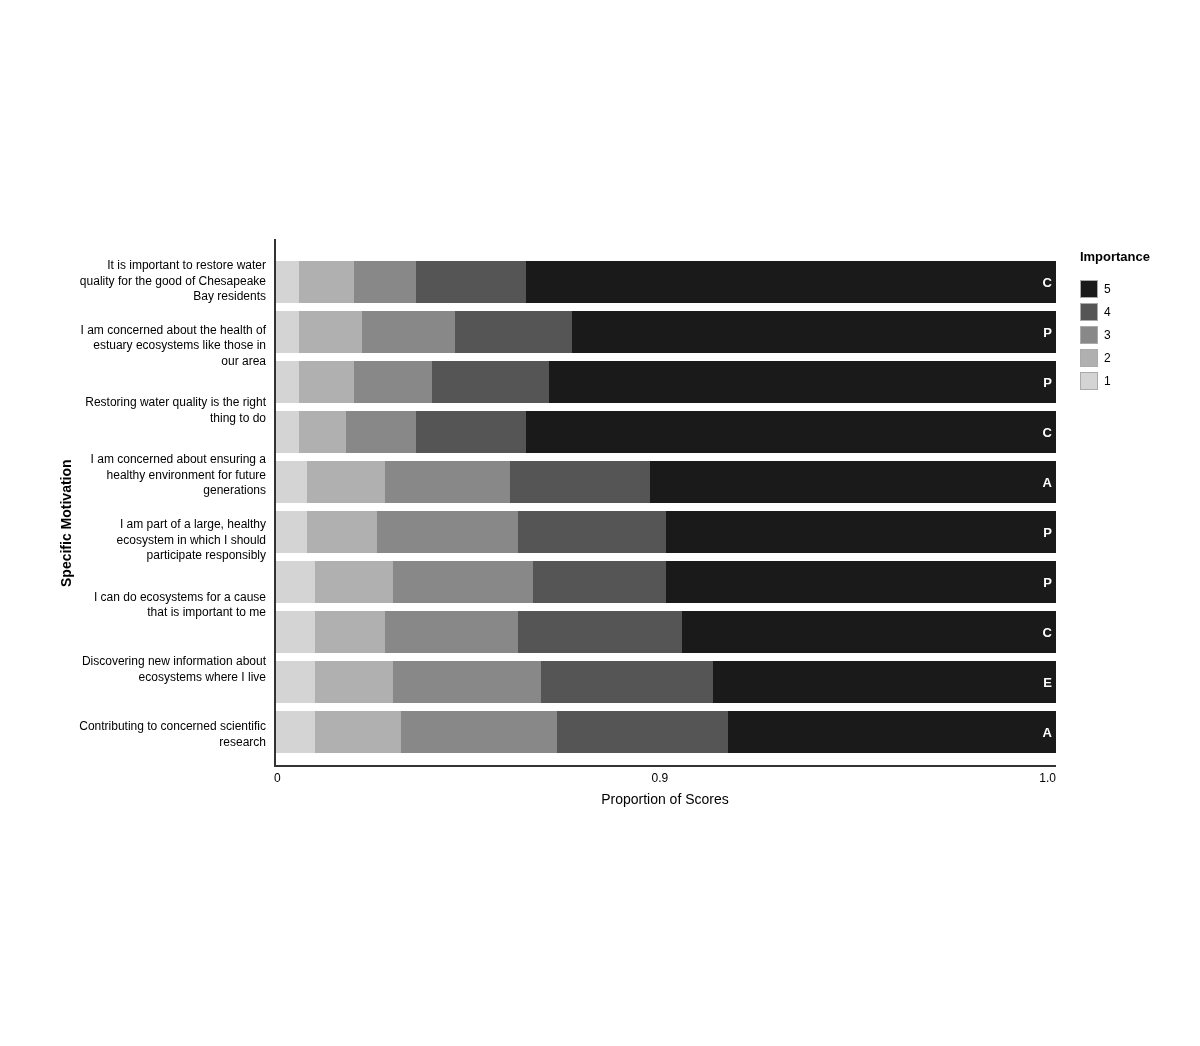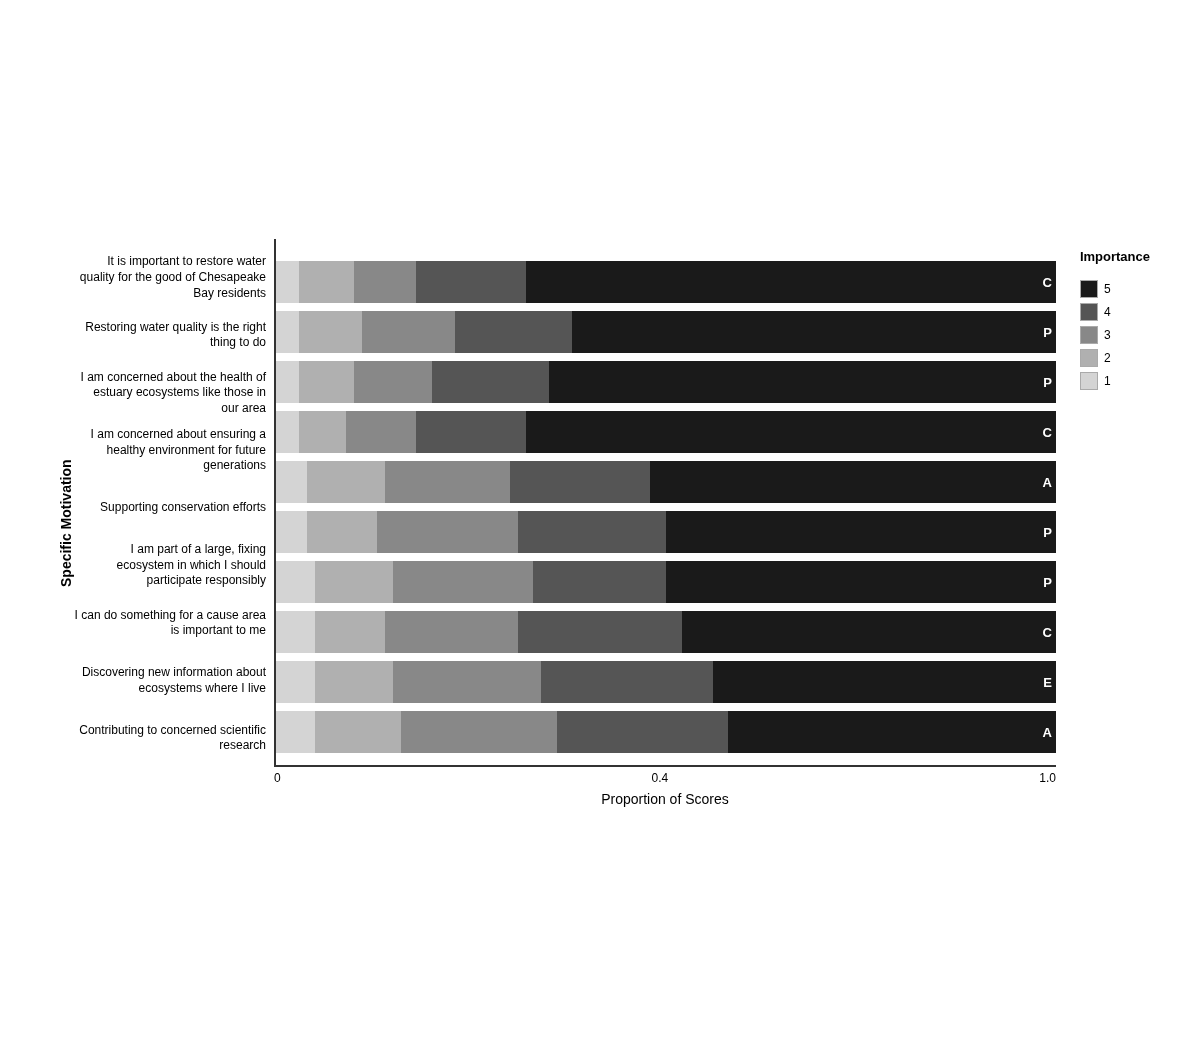"Restoring water quality is the" div.label-item { order: before "I am concerned about the" -> after "I am concerned about the" }
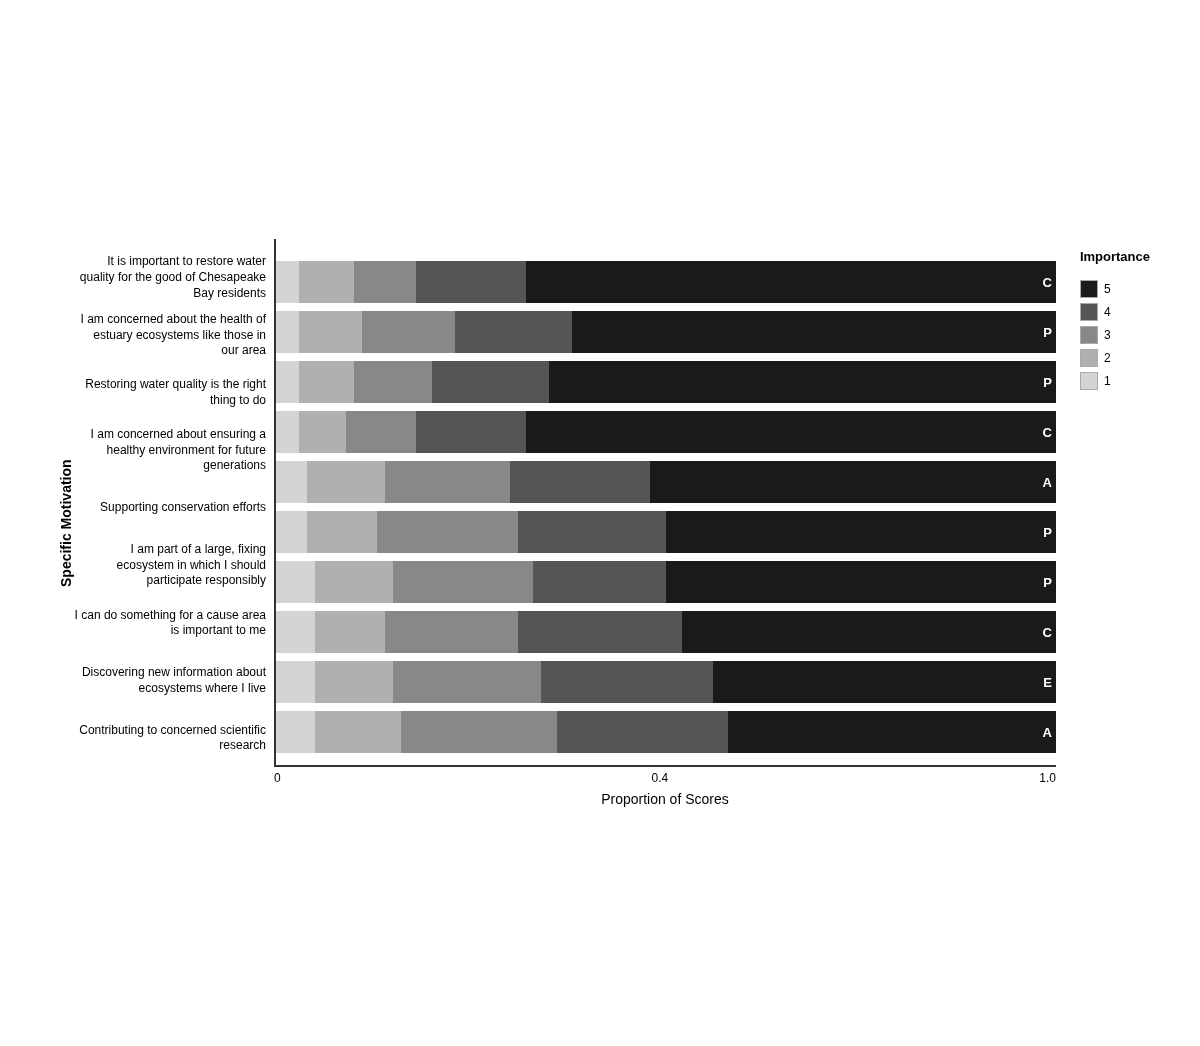"Supporting conservation efforts" div.label-item { html: <div>Supporting conservation efforts</div> -> none }
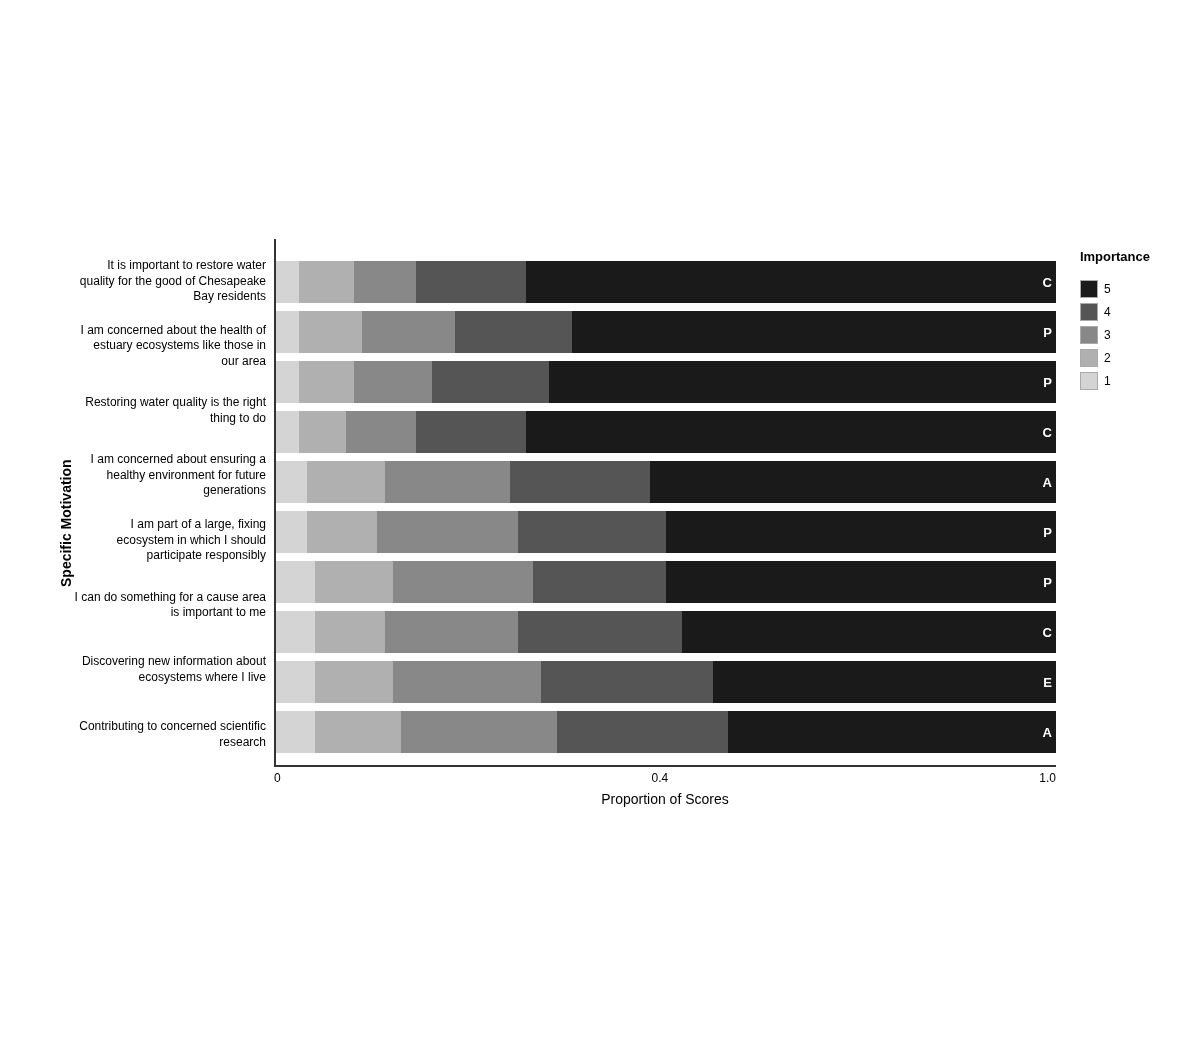"I am part of a" div.label-item { text: fixing -> healthy }
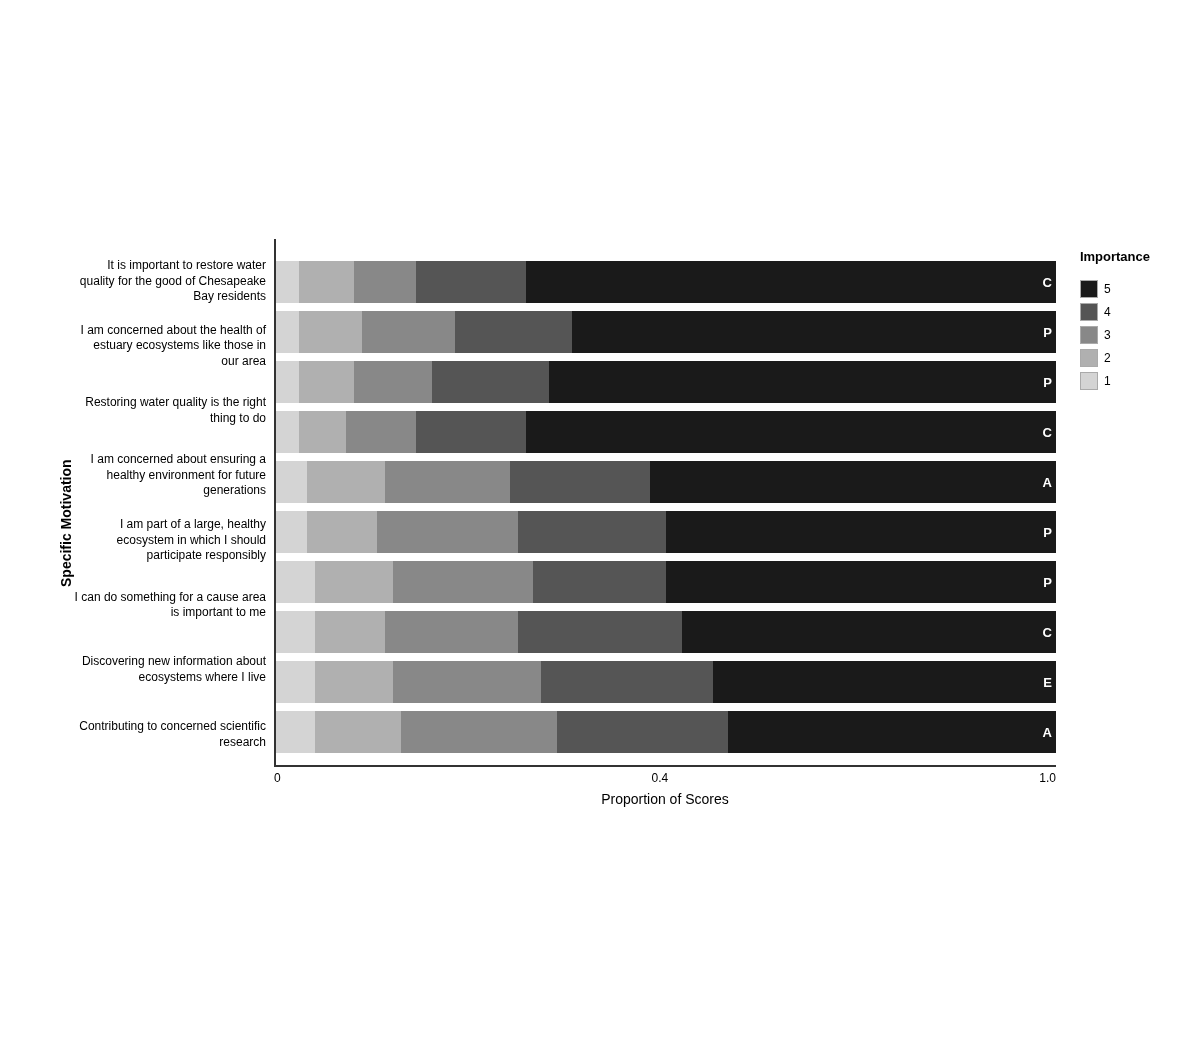"I can do something for" div.label-item { text: something for a cause area -> ecosystems for a cause that }
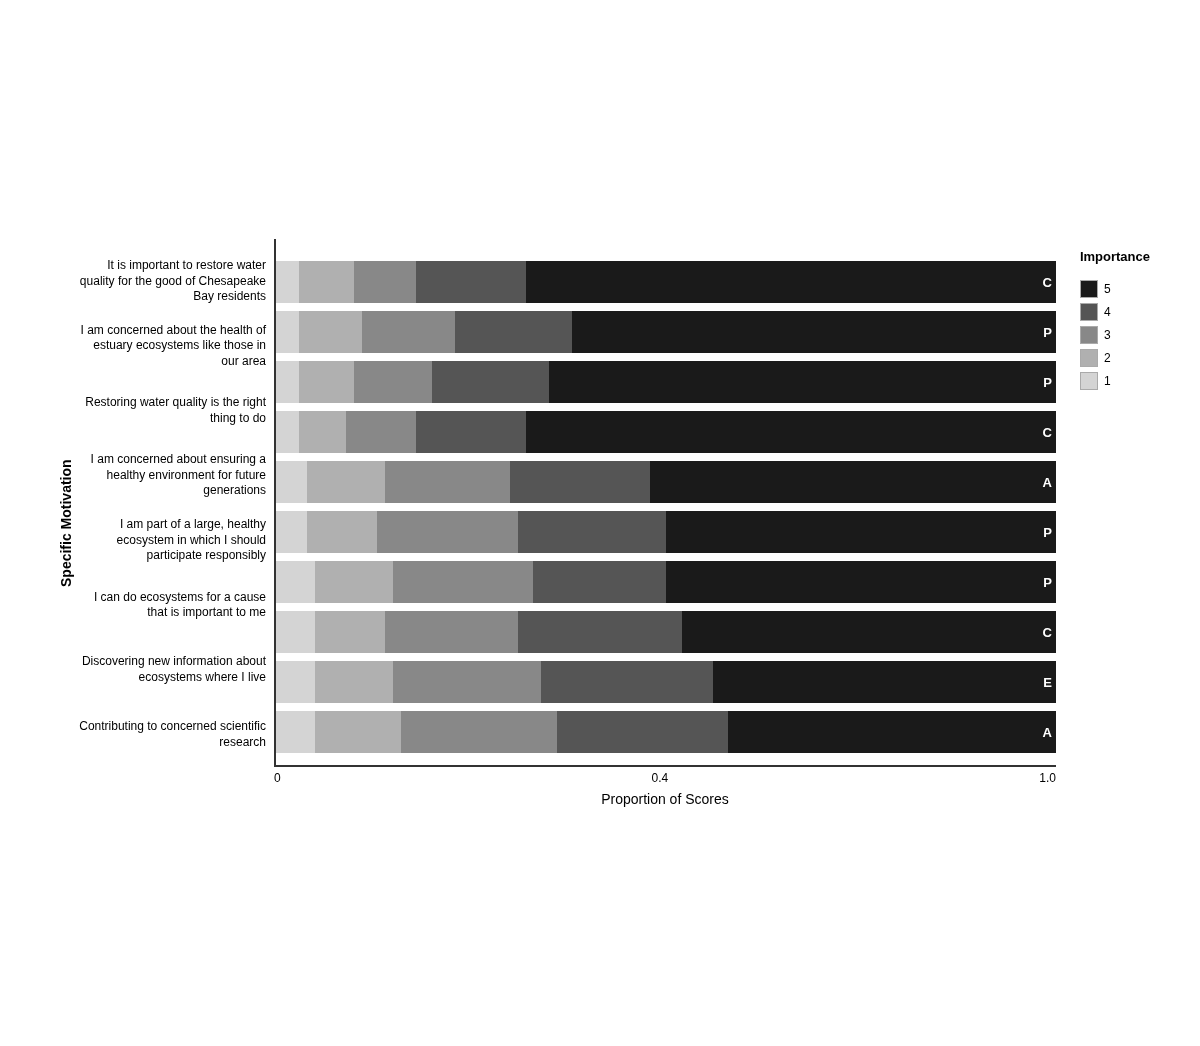"0.4" span.x-tick { text: 0.4 -> 0.9 }
